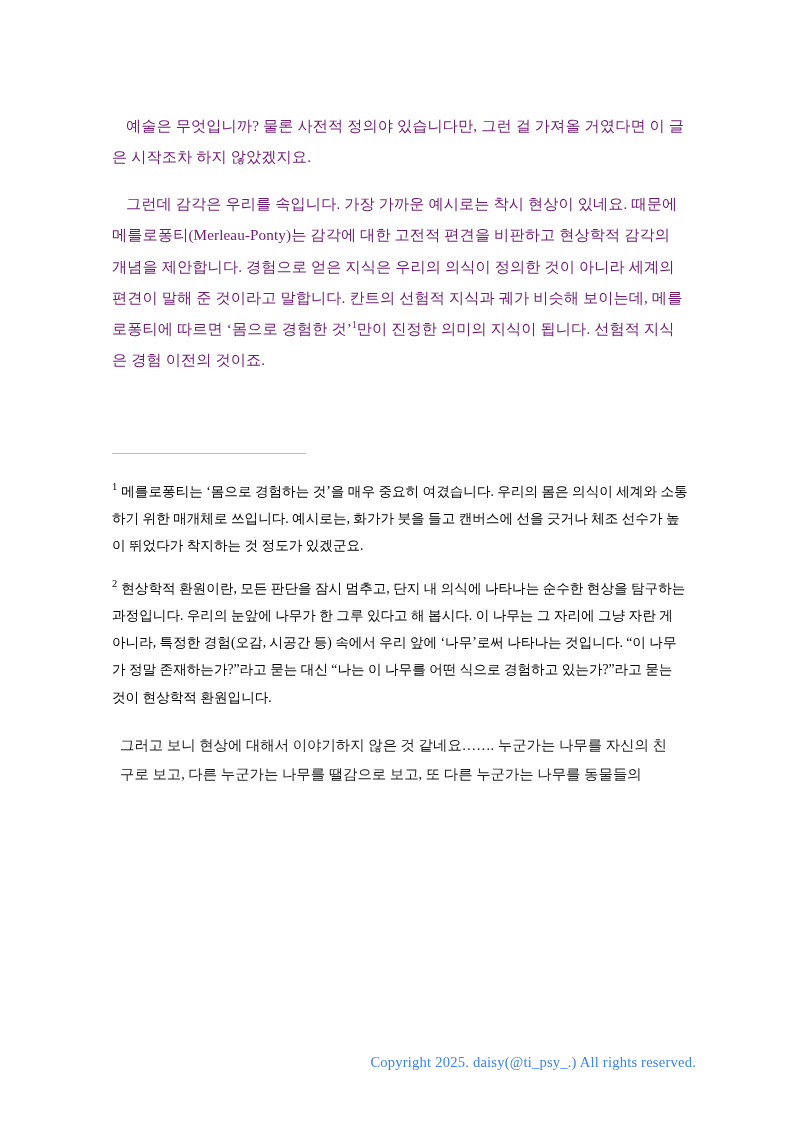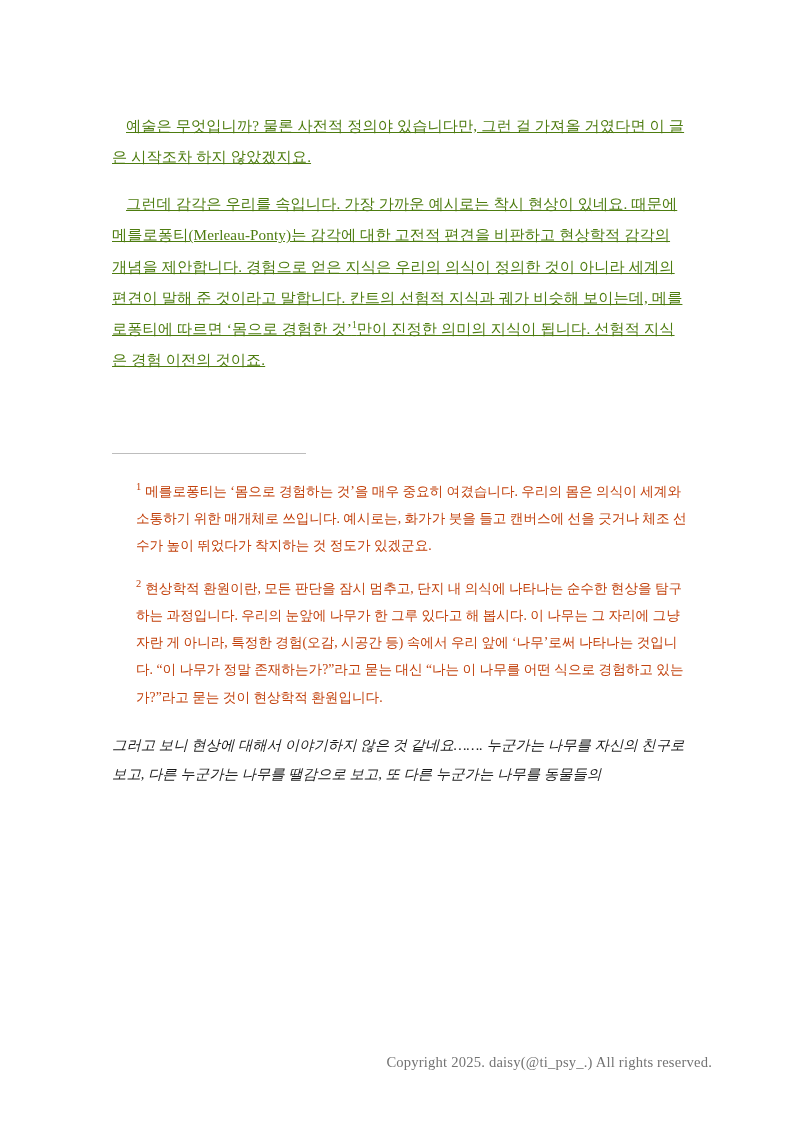"예술은 무엇입니까? 물론 사전적 정의야" .body-text { color: #4d7c0f -> #701a75; text-decoration: underline -> none }
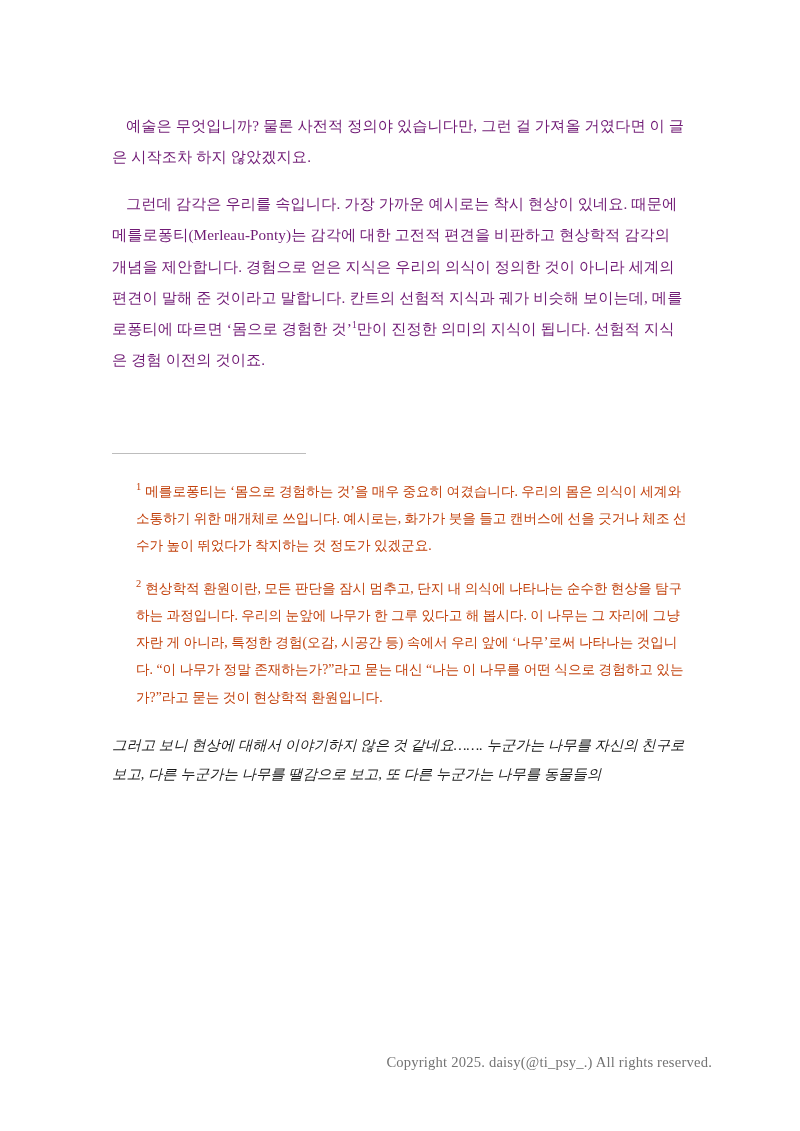"1 메를로퐁티는 ‘몸으로 경험하는 것’을" .footnotes { color: #c2410c -> #000000; margin-left: 24px -> none }
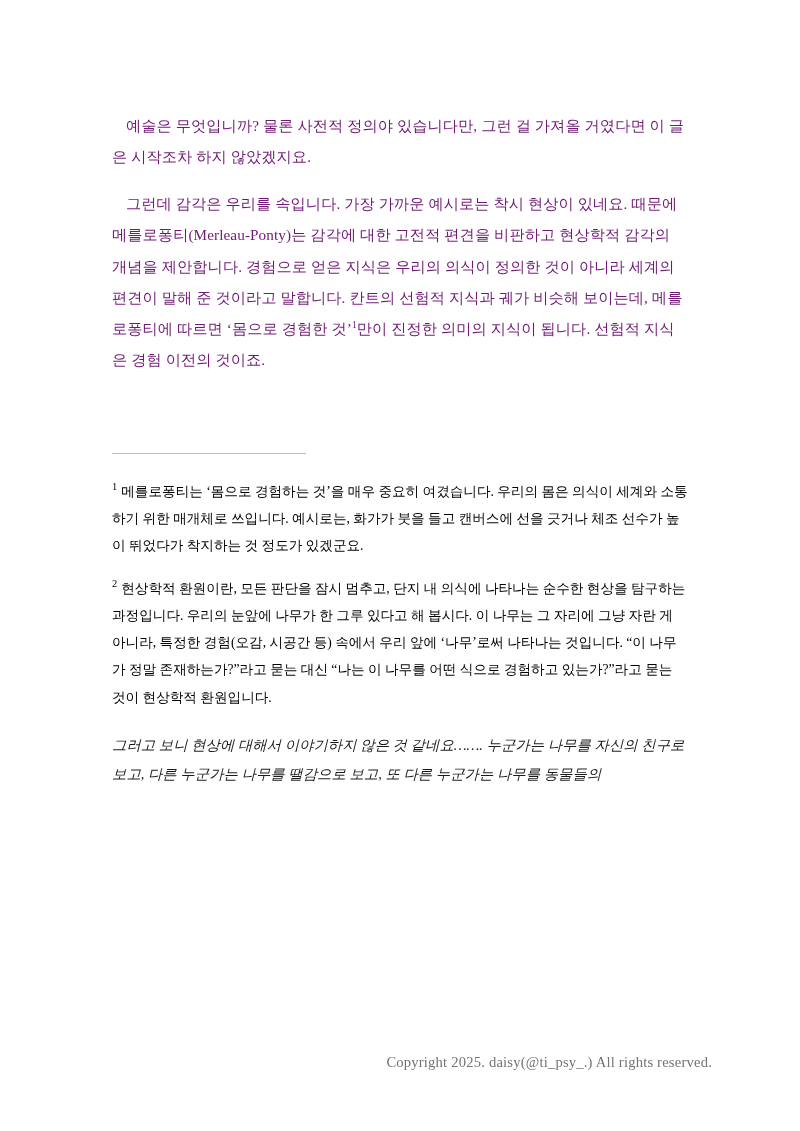"그러고 보니 현상에 대해서 이야기하지" .tail p { font-style: italic -> none; margin: 0 -> 8px }
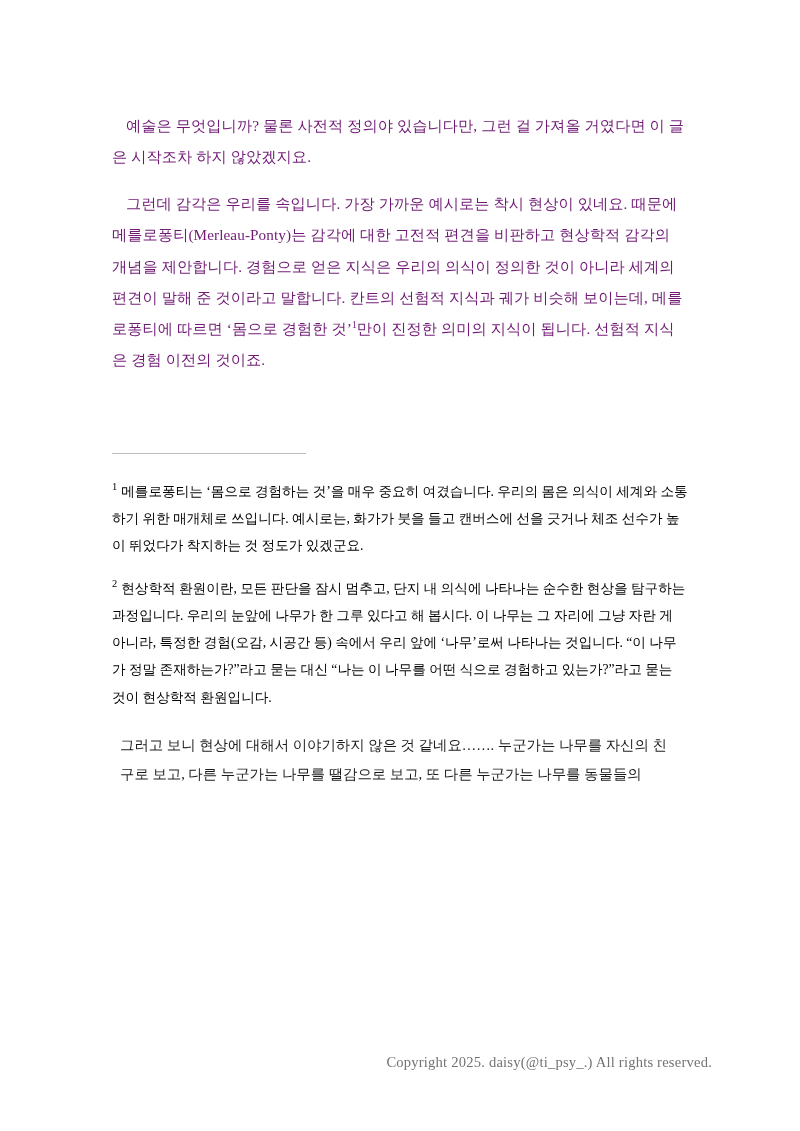"Copyright 2025. daisy(@ti_psy_.) All" .copyright { color: #737373 -> #3b82f6; right: 88px -> 104px }
